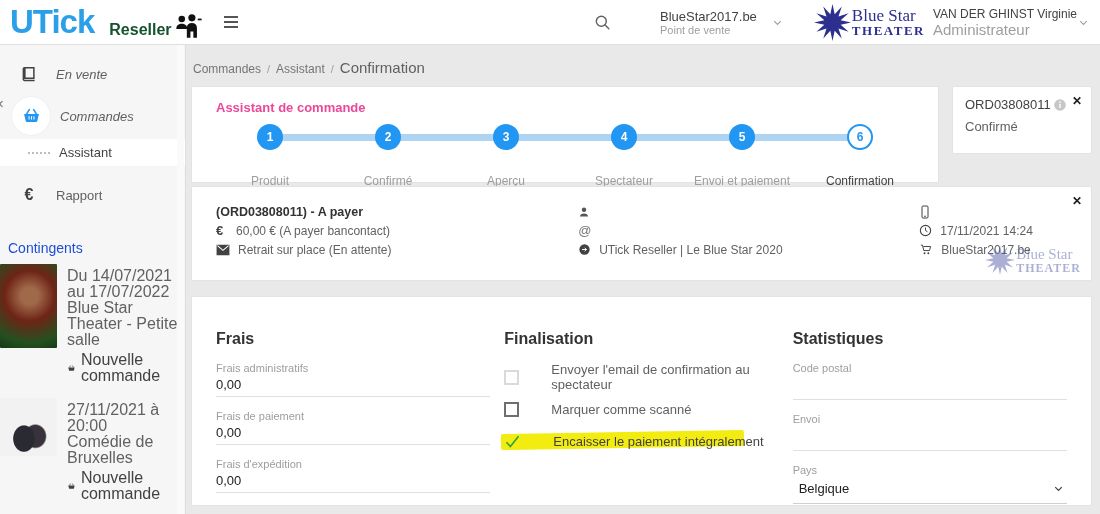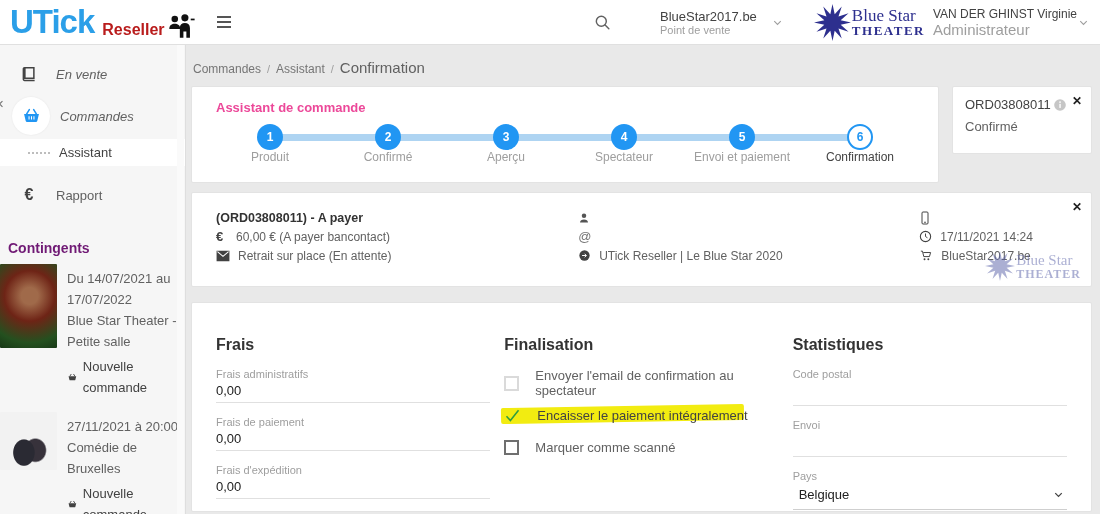"Reseller" .logo-sub { color: #b91c1c -> #14532d; margin-left: 8px -> 15px }
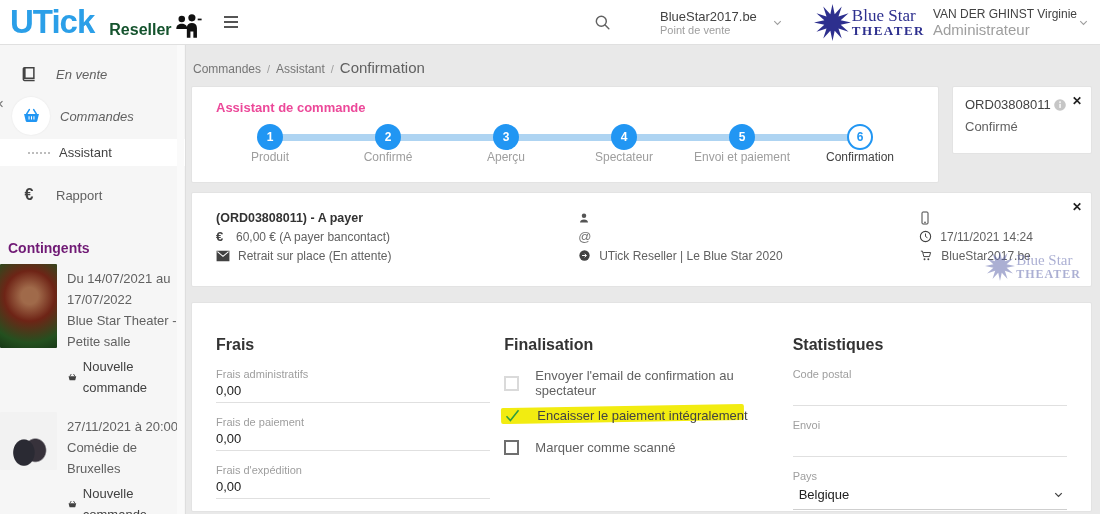"Produit" .slabel { margin-top: 0 -> 24px }
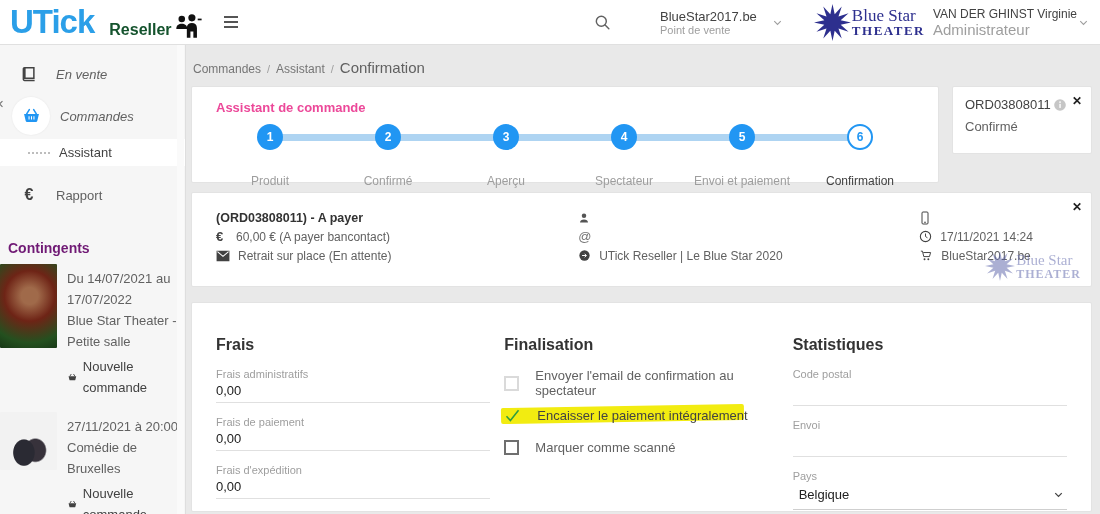"(ORD03808011) - A payer" .sum-card { margin-top: 9px -> 3px }
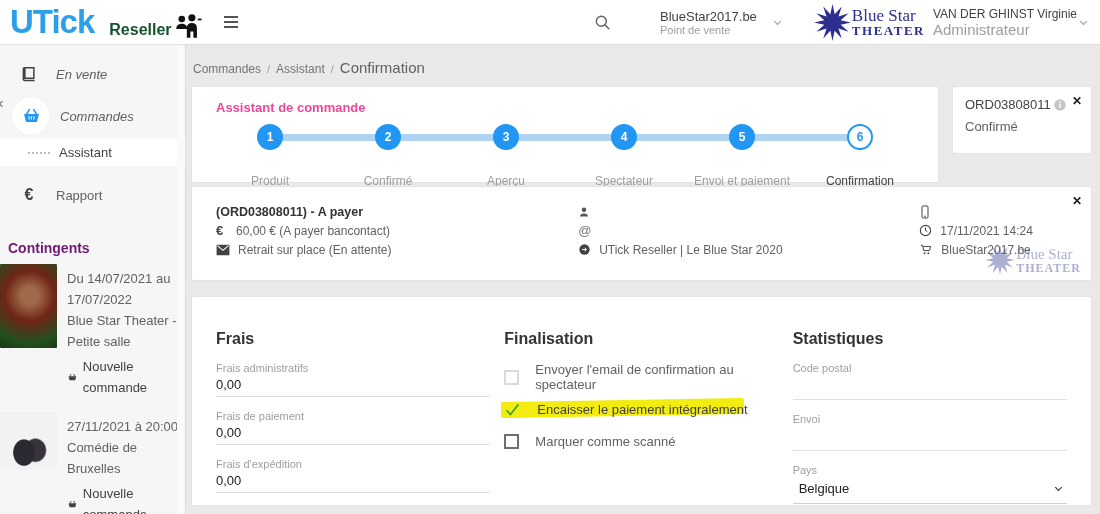"Contingents" .cont-title { color: #701a75 -> #1d4ed8; font-weight: bold -> normal }
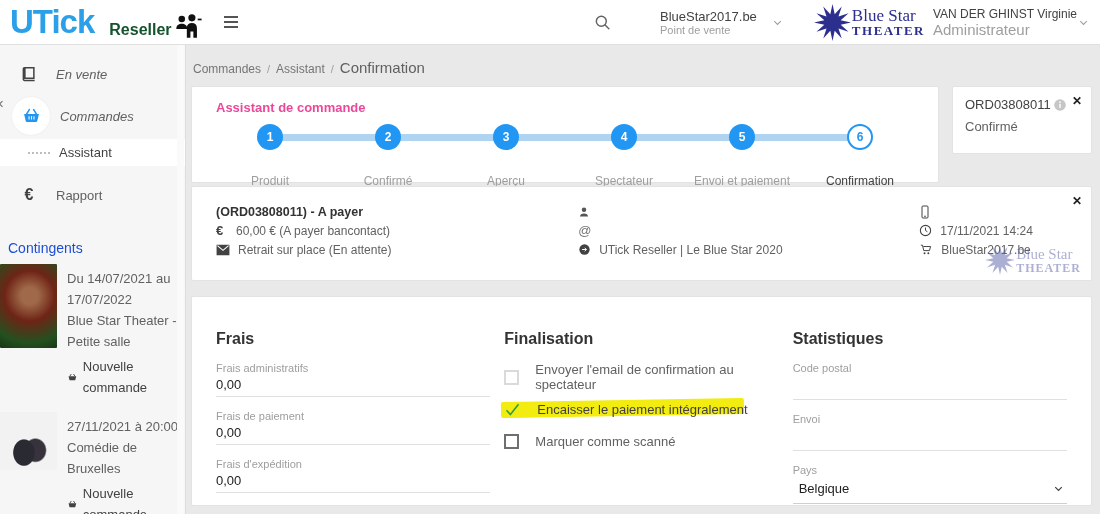"Du 14/07/2021 au 17/07/2022" .cinfo { font-size: 13px -> 16px; line-height: 21px -> 16px }
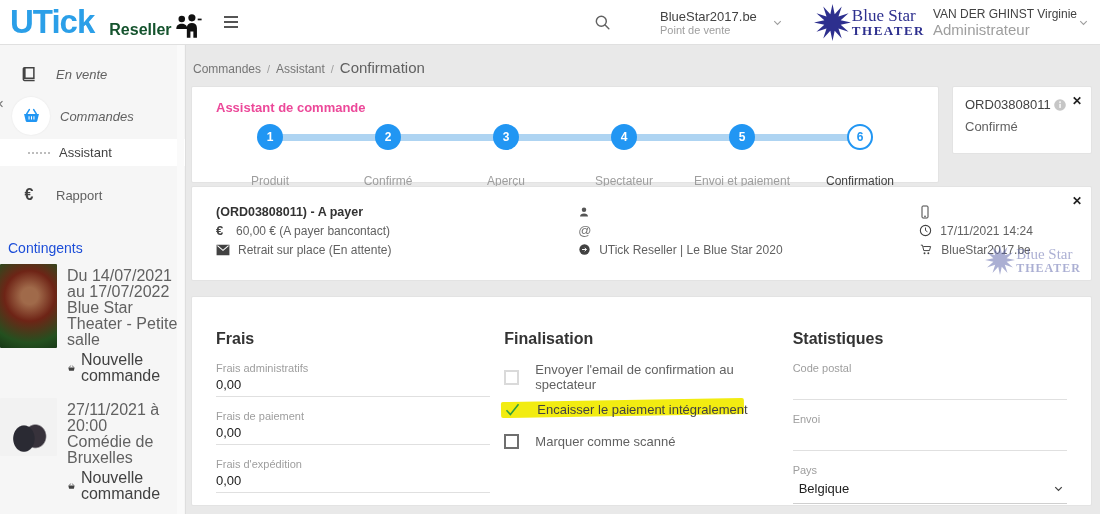"Envoyer l'email de confirmation au" .chkrow { gap: 16px -> 32px }
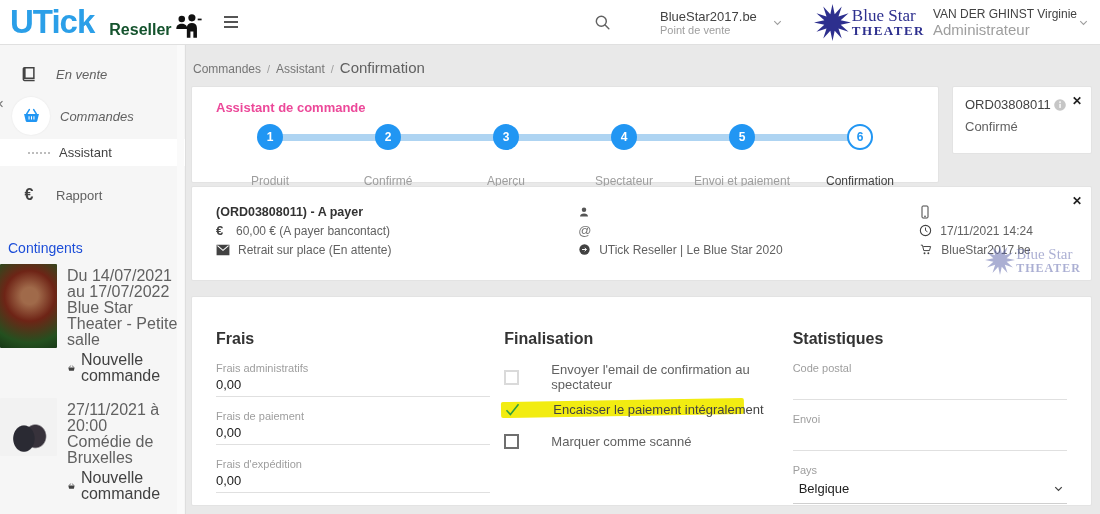"Encaisser le paiement intégralement" div.chkrow { order: before "Marquer comme scanné" -> after "Marquer comme scanné" }
